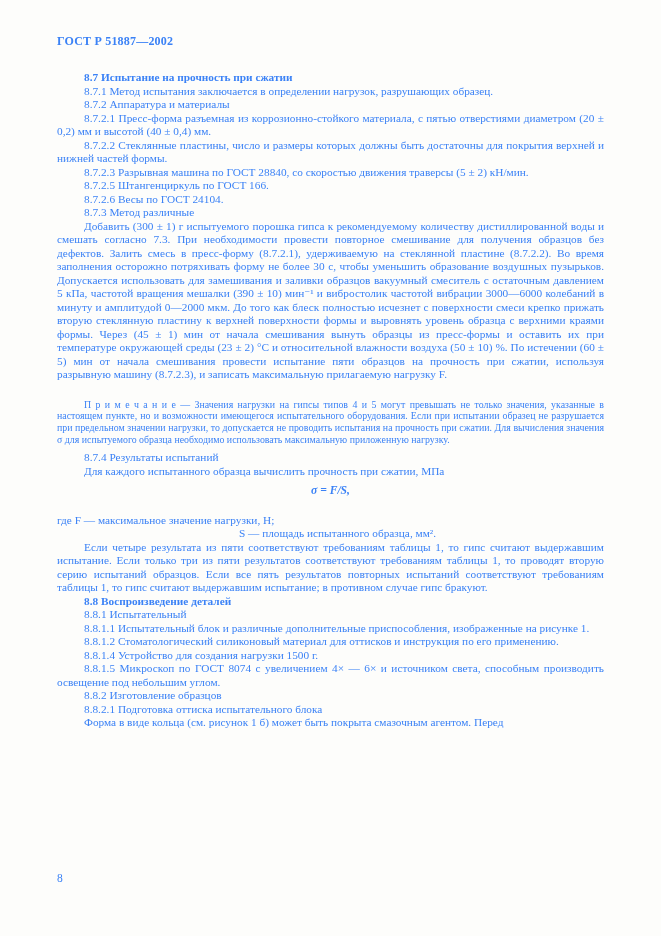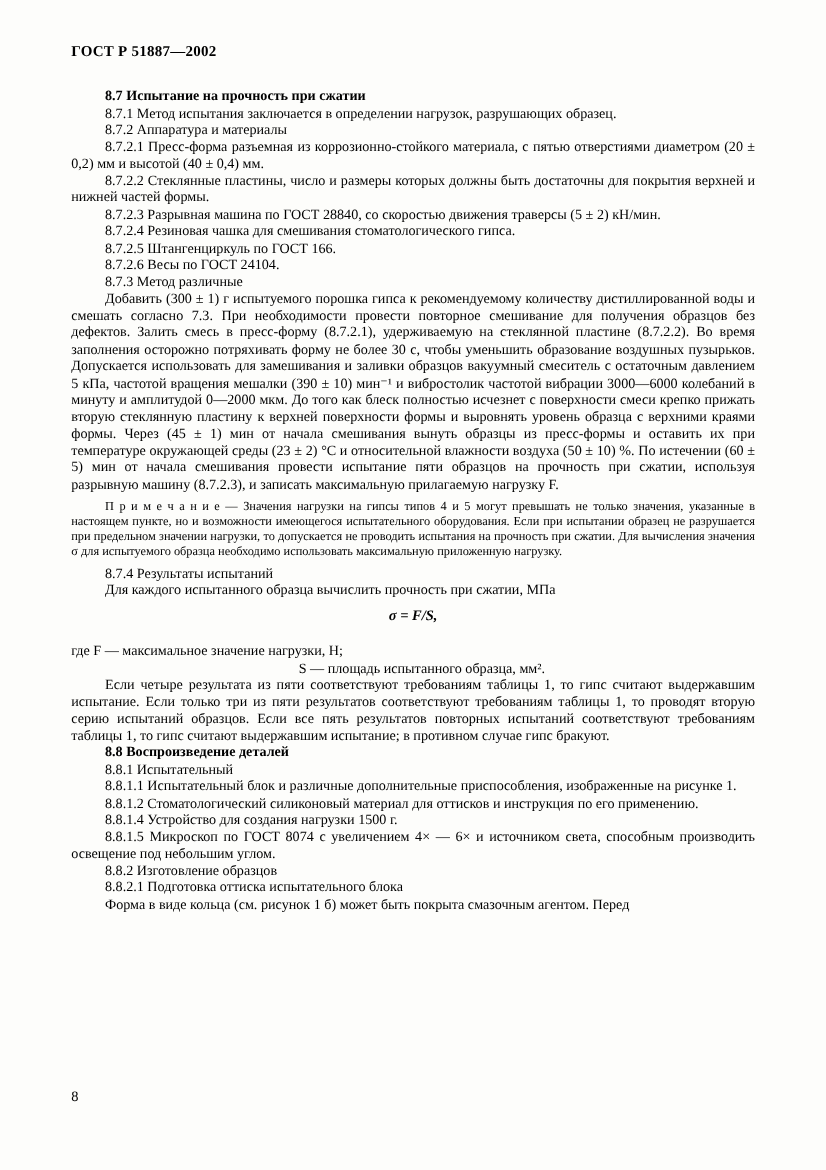"ГОСТ Р 51887—2002" .page { color: #000000 -> #3b82f6 }
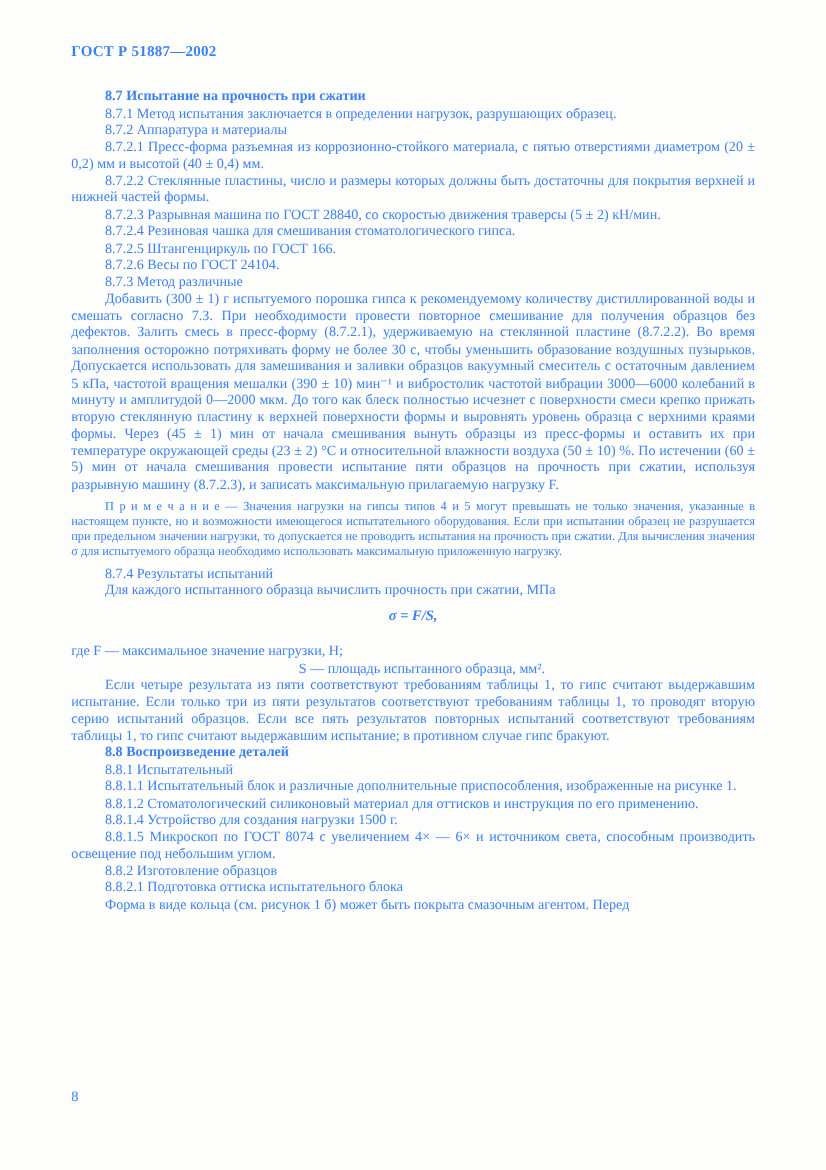"8.7.2.4 Резиновая чашка для смешивания" p { html: <p>8.7.2.4 Резиновая чашка для смешивания стоматологического гипса.</p> -> none }
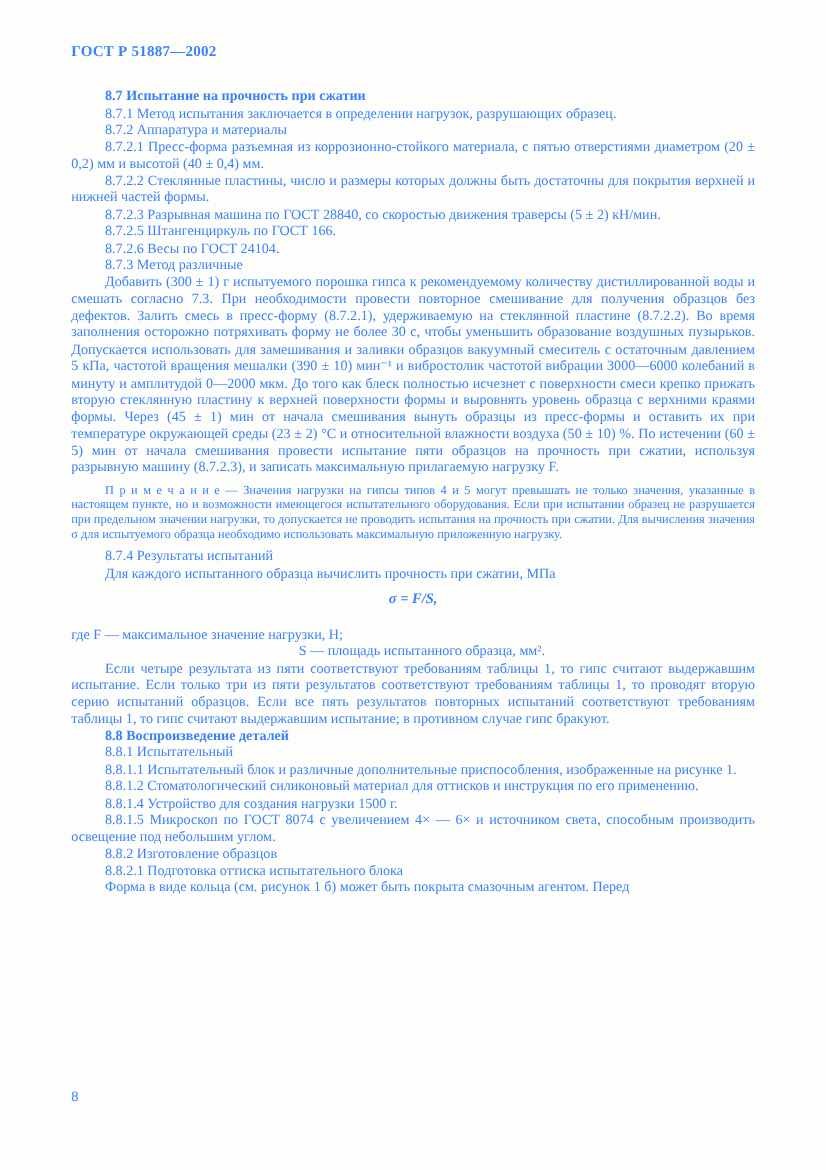"П р и м е" .content p.note { margin: 5px 0 5px 0 -> 17px 0 5px 0 }
